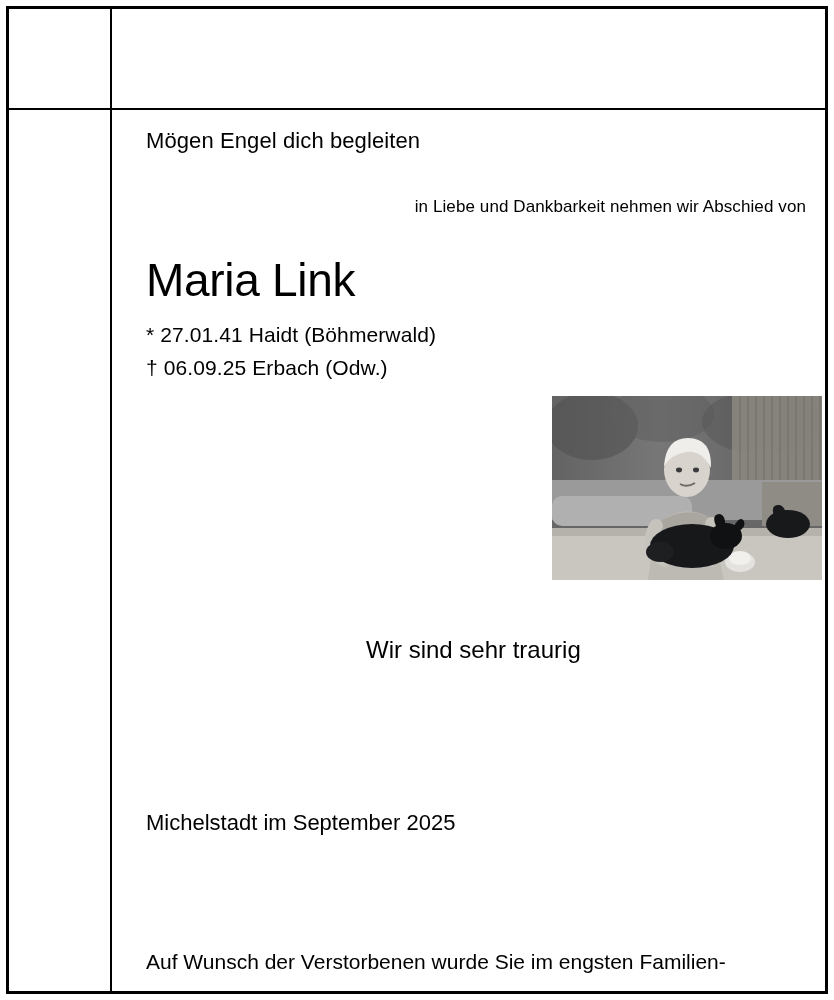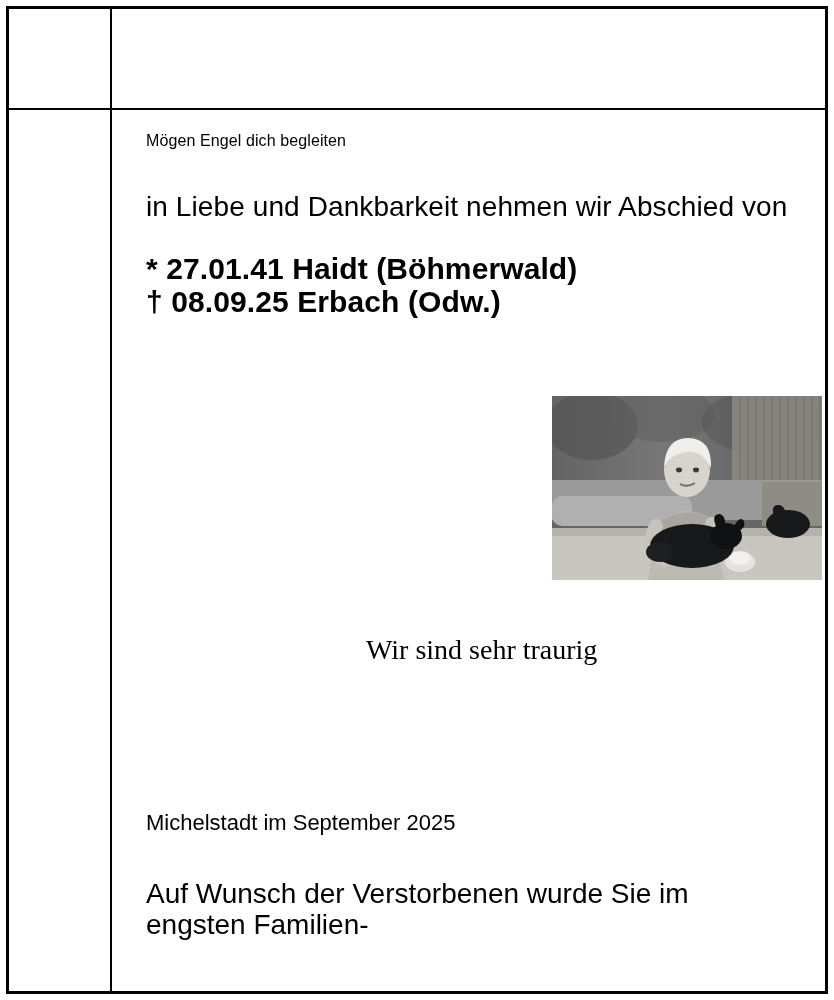"Mögen Engel dich begleiten" .line-intro { font-size: 16px -> 22px }
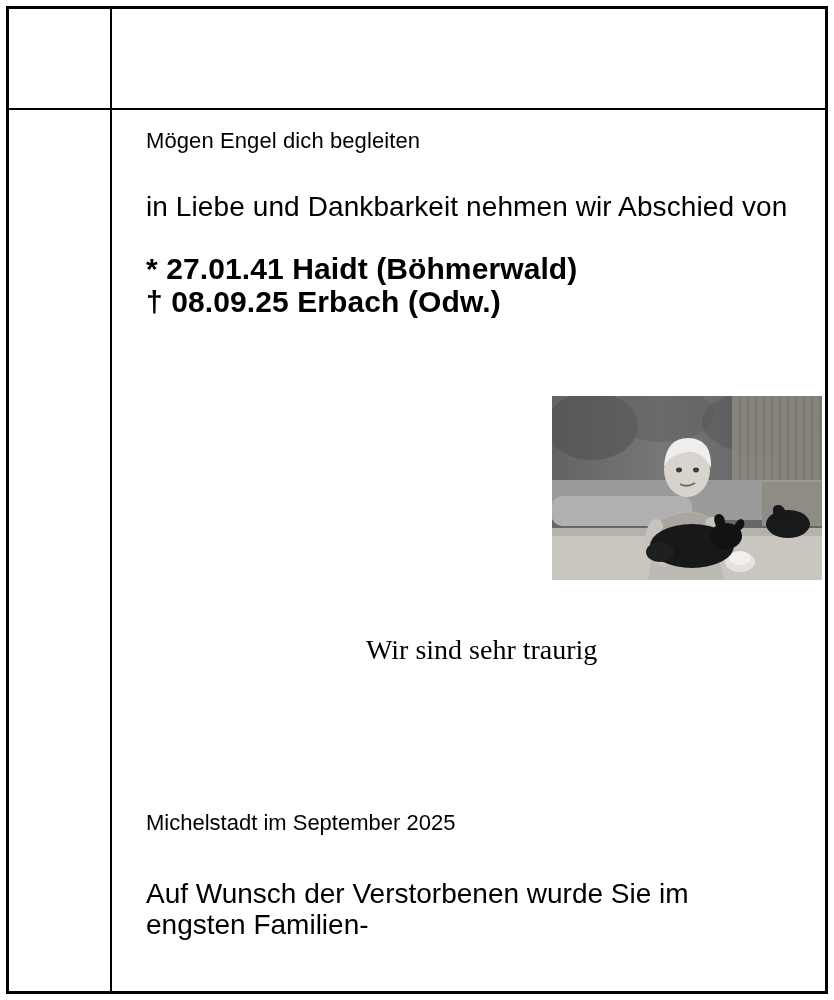"in Liebe und Dankbarkeit nehmen" .line-sub { font-size: 28px -> 17px; text-align: none -> right }
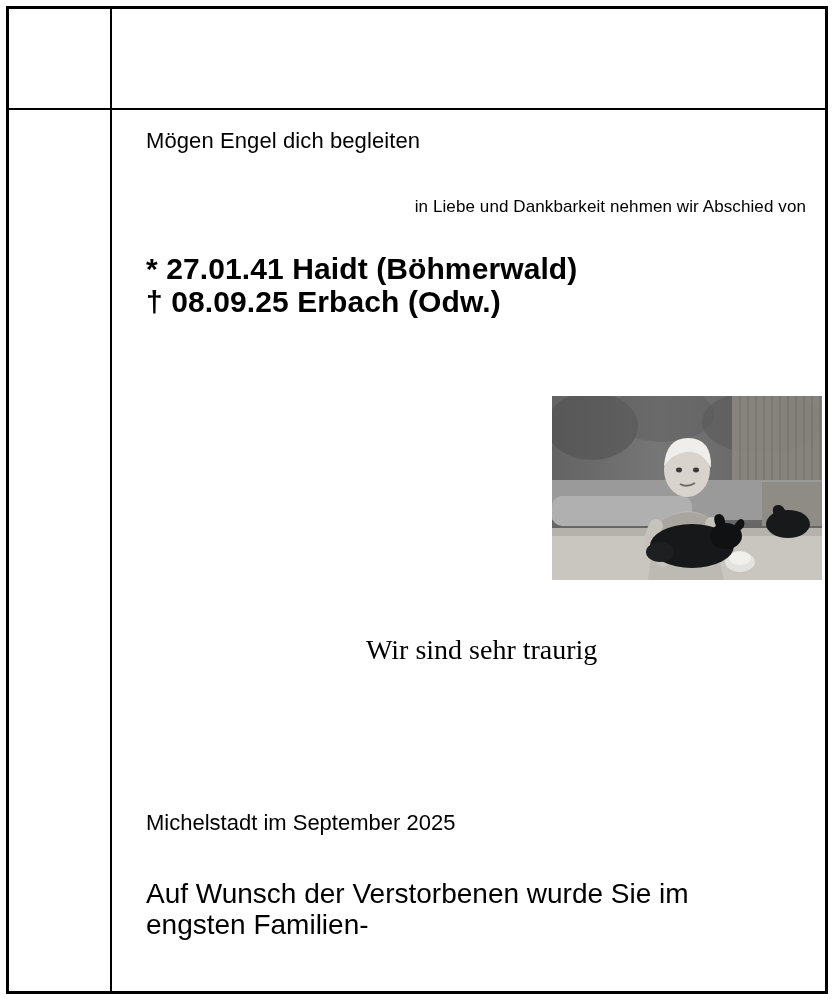"Maria Link" div.name-line { html: none -> <div>Maria Link</div> }
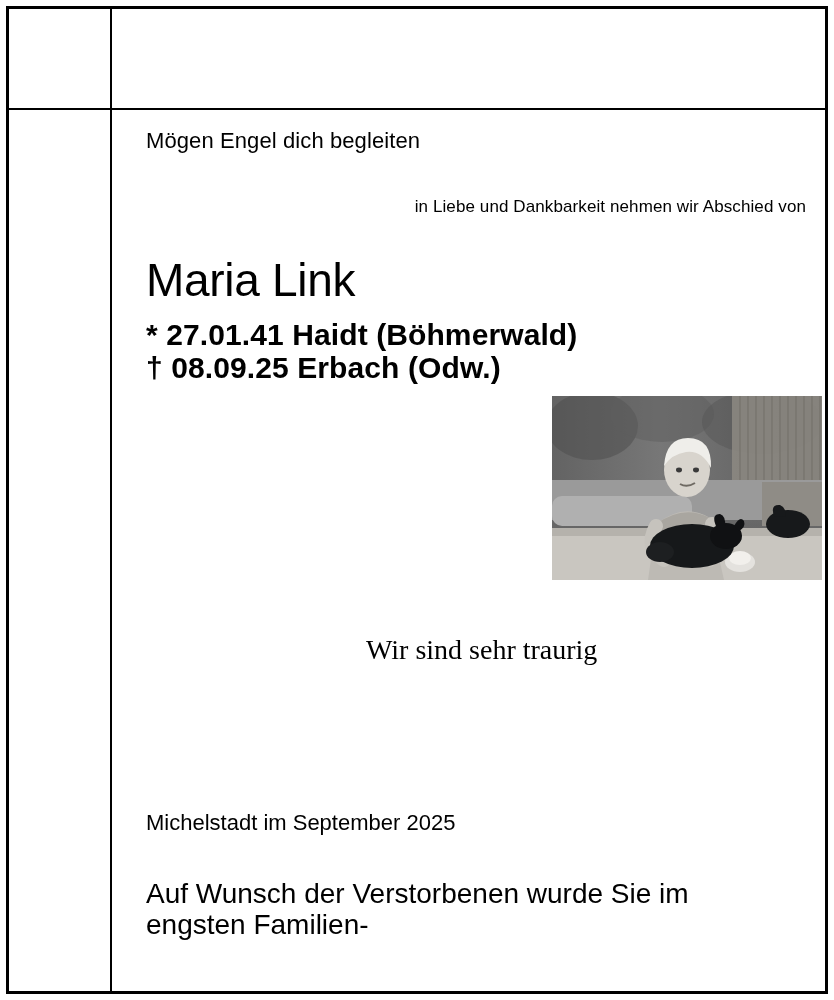"* 27.01.41 Haidt (Böhmerwald)" .dates-block { font-size: 30px -> 21px; font-weight: bold -> normal }
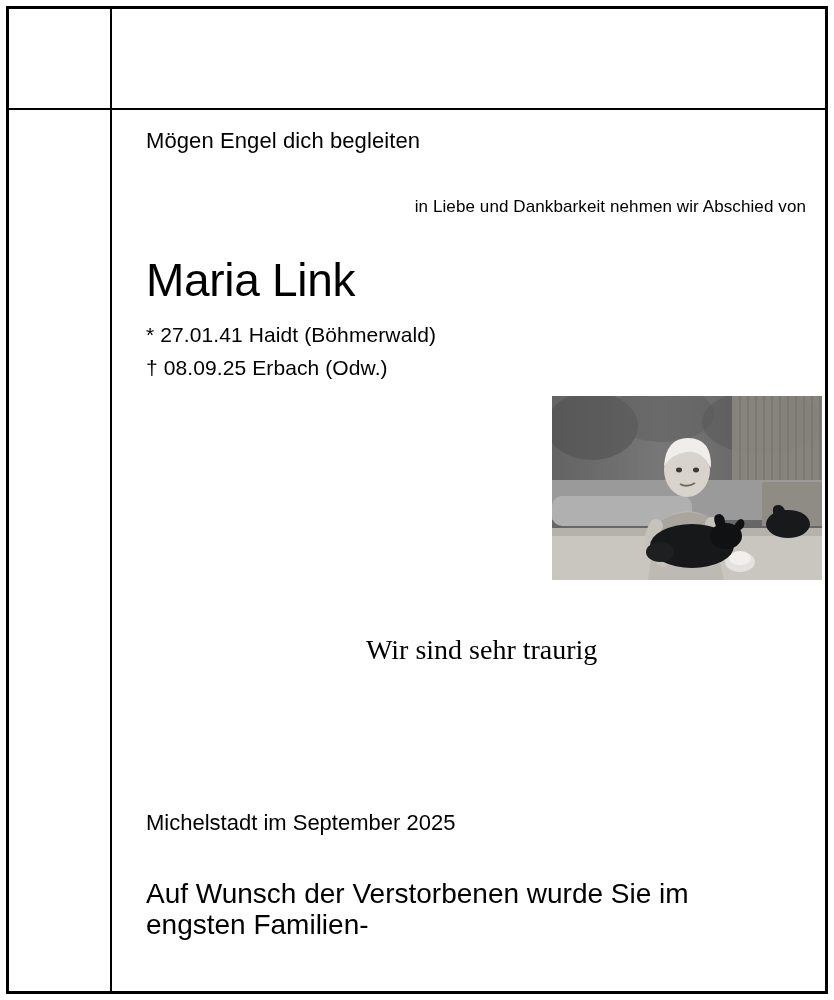"† 08.09.25 Erbach (Odw.)" div { text: 08.09.25 -> 06.09.25 }
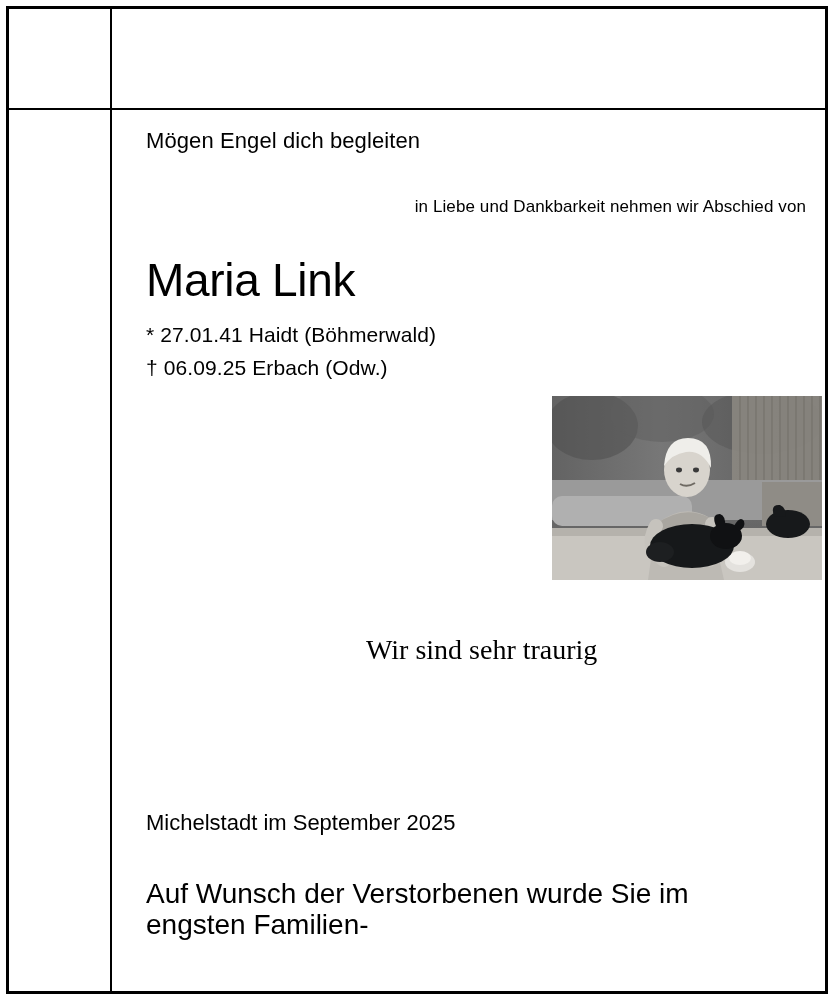"Wir sind sehr traurig" .mourn-line1 { font-family: Liberation Serif, serif -> none; font-size: 28px -> 24px }
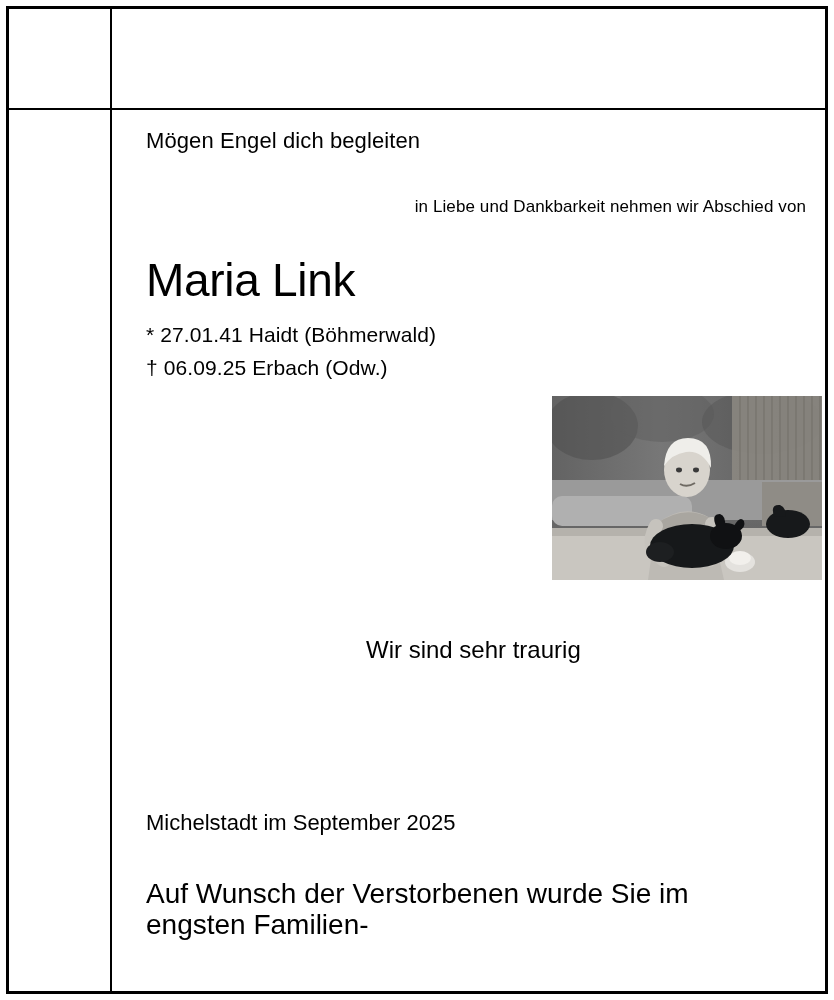"Auf Wunsch der Verstorbenen wurde" .footnote { font-size: 28px -> 21px; top: 878px -> 946px }
